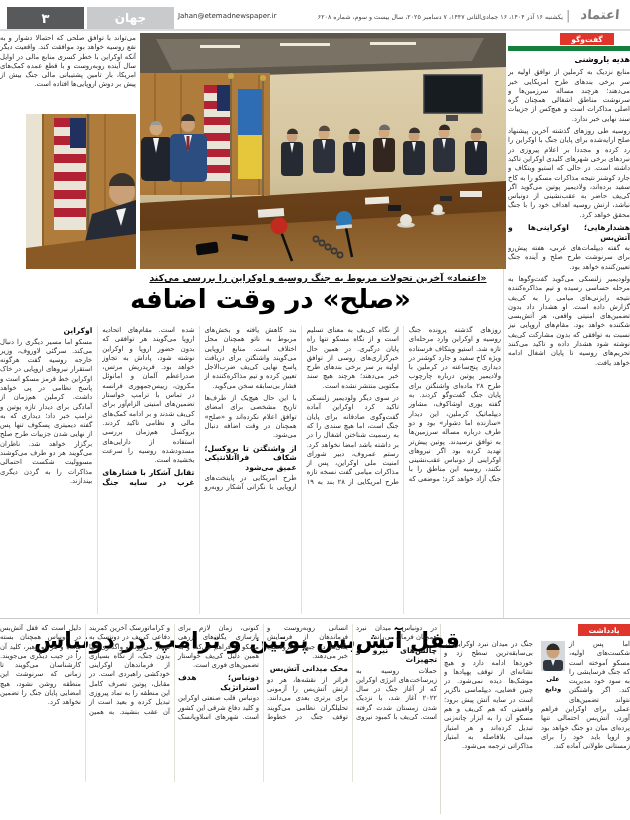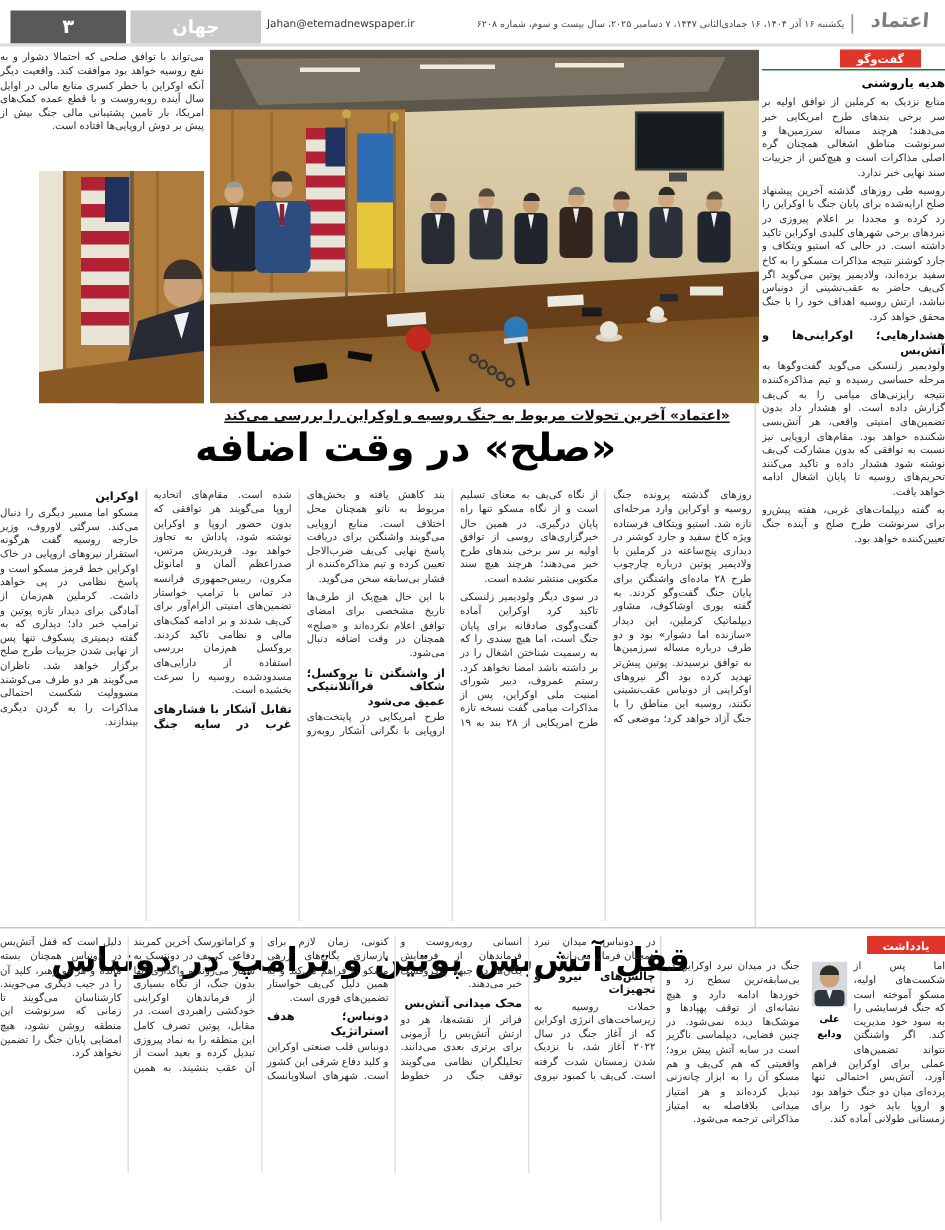"هدیه یاروشنی" #right-col { border-top: 1px solid #15803d -> 5px solid #15803d }
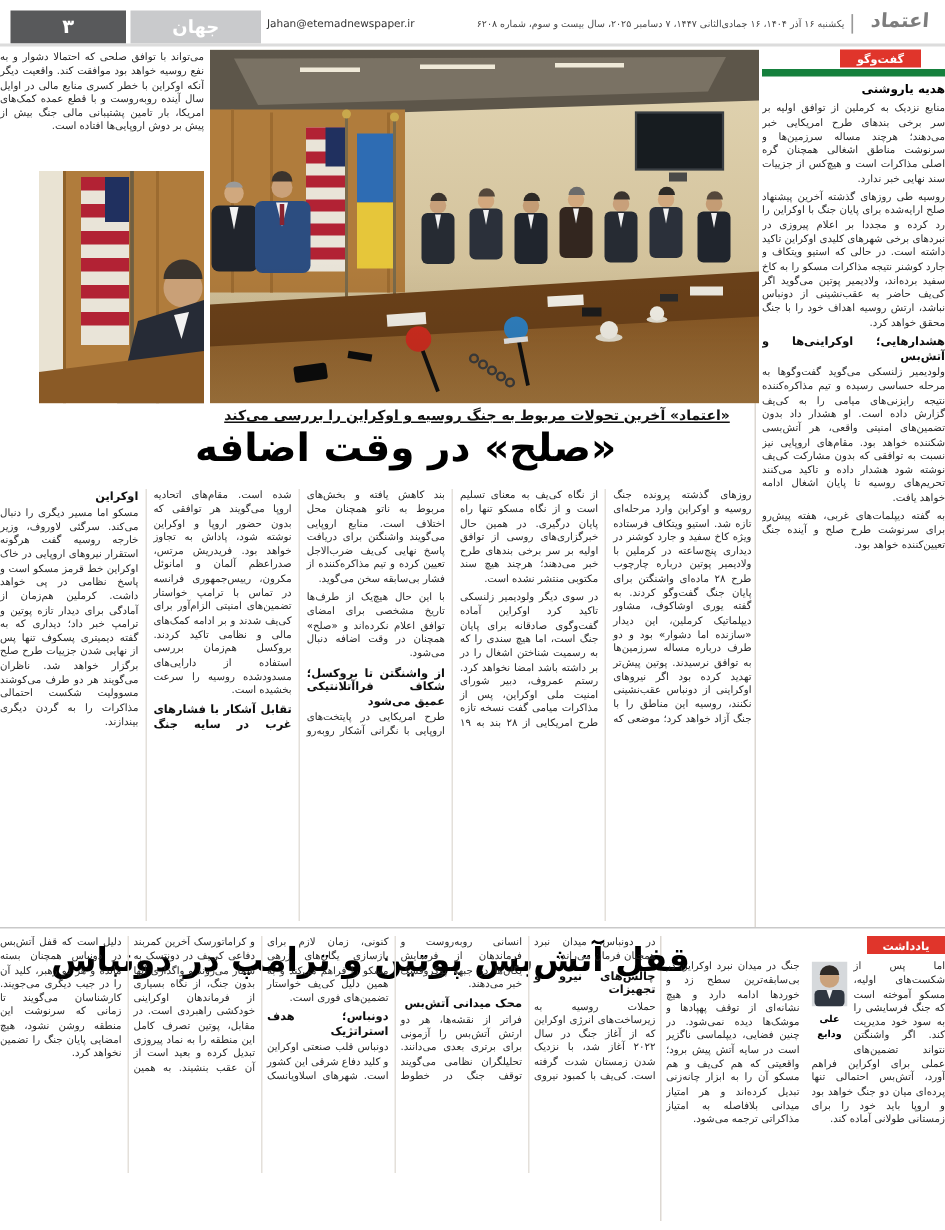"ولودیمیر زلنسکی می‌گوید گفت‌وگوها به" p { order: before "به گفته دیپلمات‌های غربی، هفته" -> after "به گفته دیپلمات‌های غربی، هفته" }
